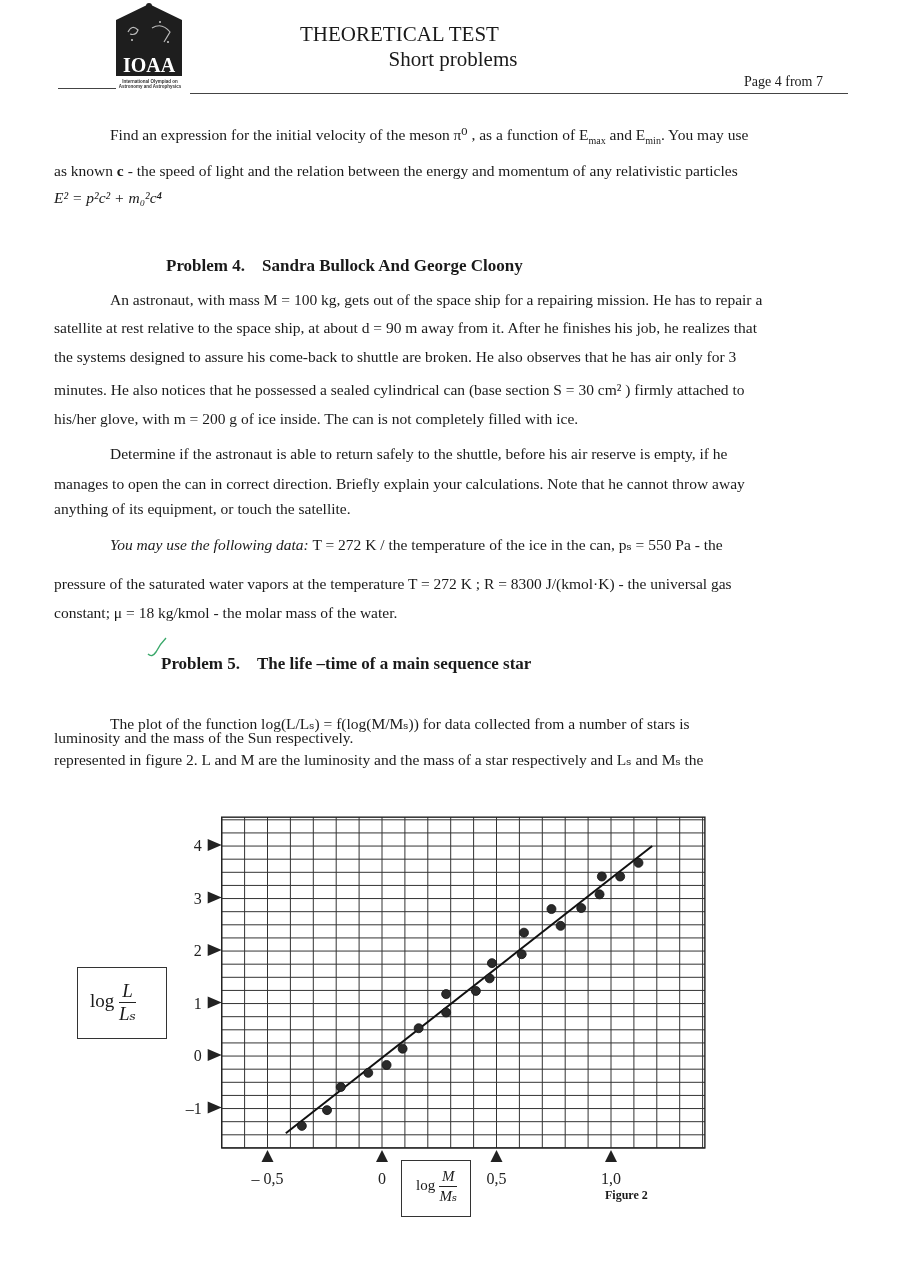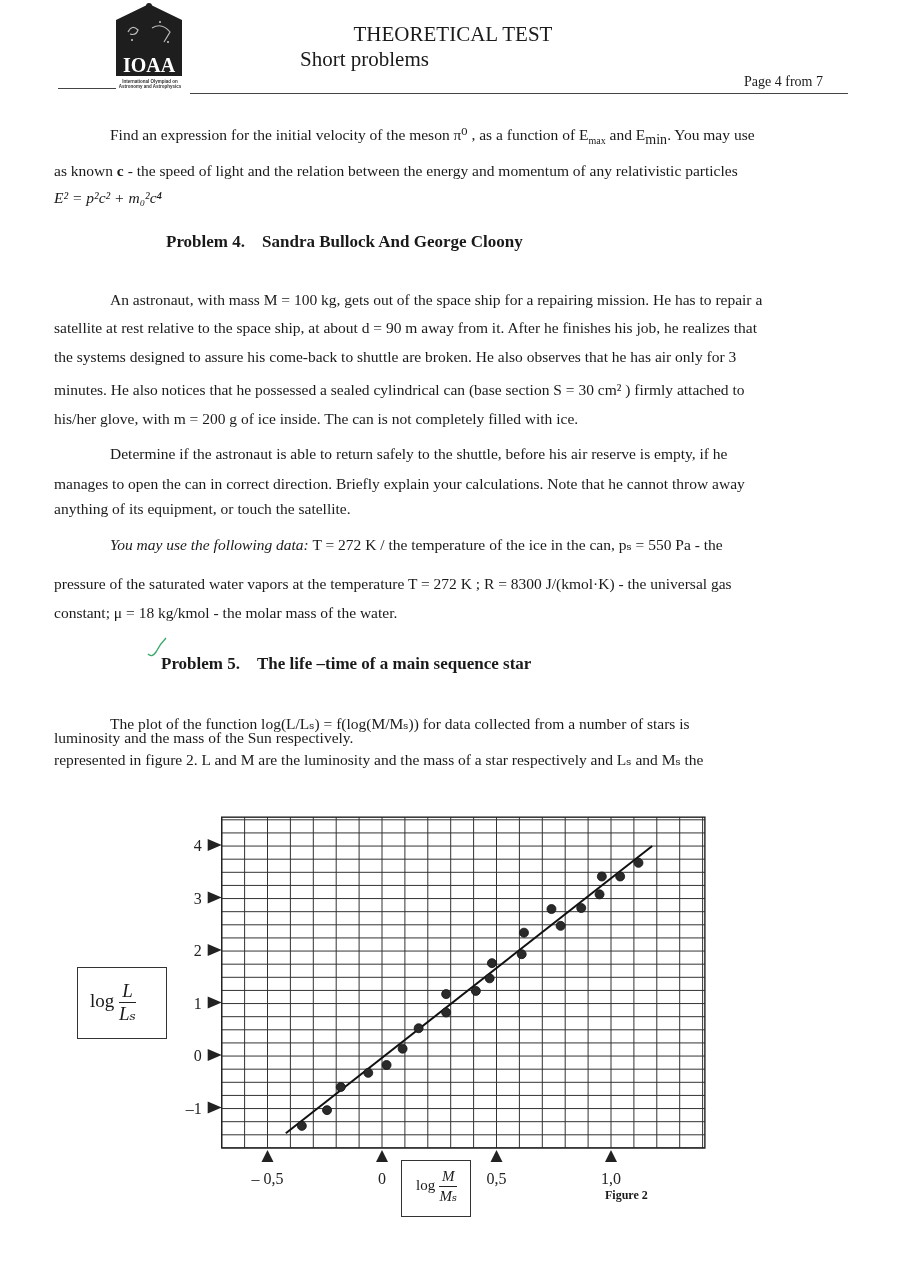"THEORETICAL TEST" .hdr-title { text-align: center -> none }
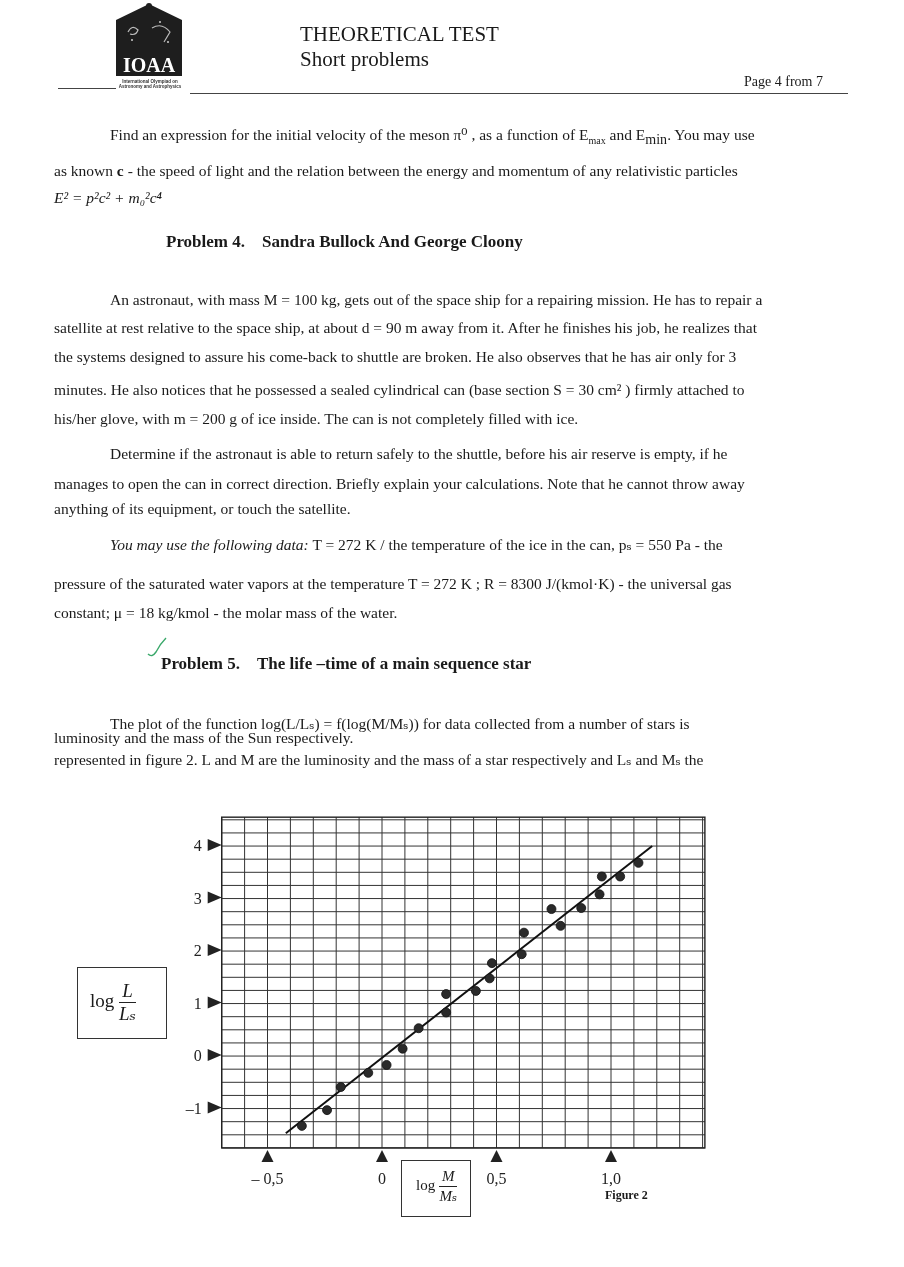"Short problems" .hdr-sub { text-align: none -> center }
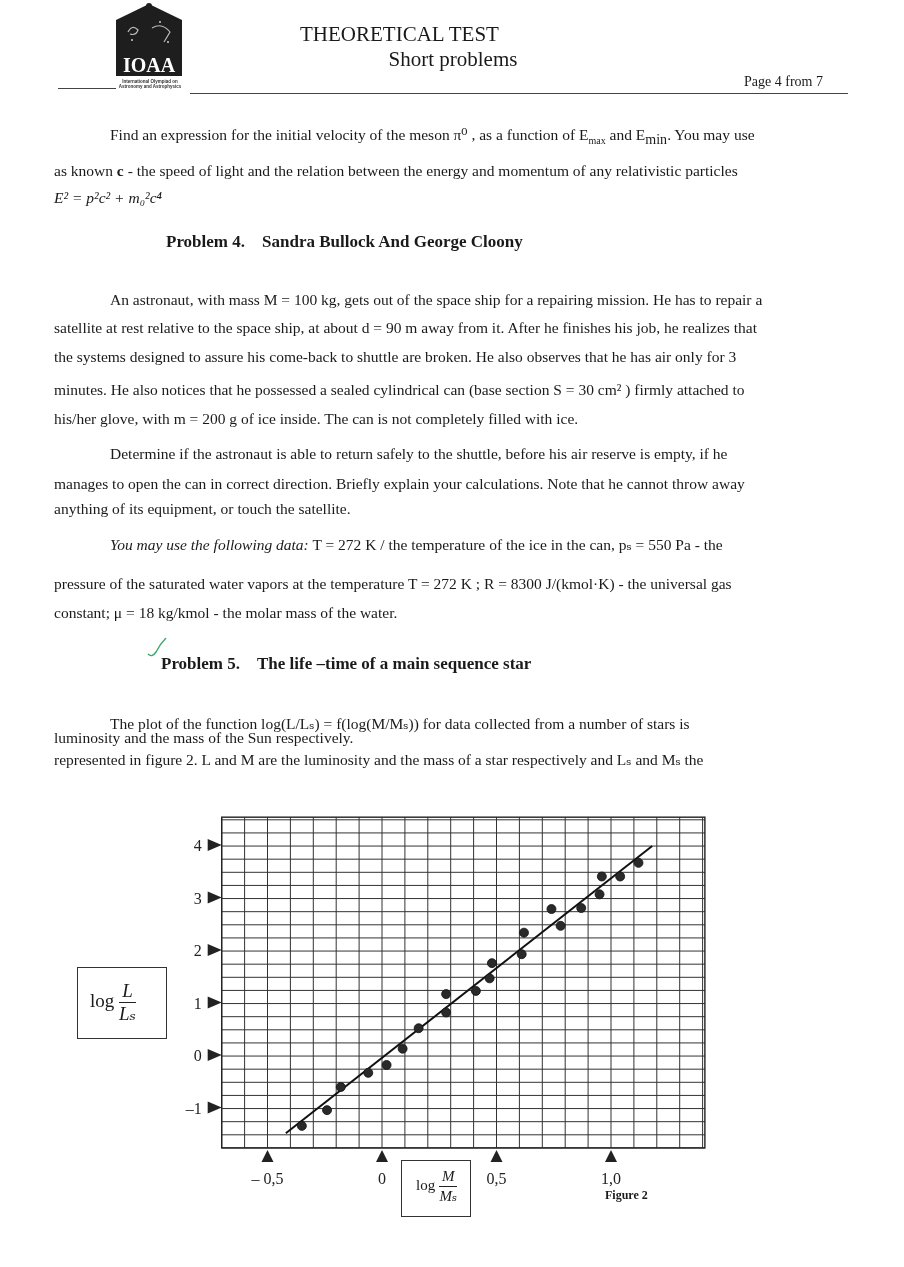"min" sub { font-size: 14px -> 10px }
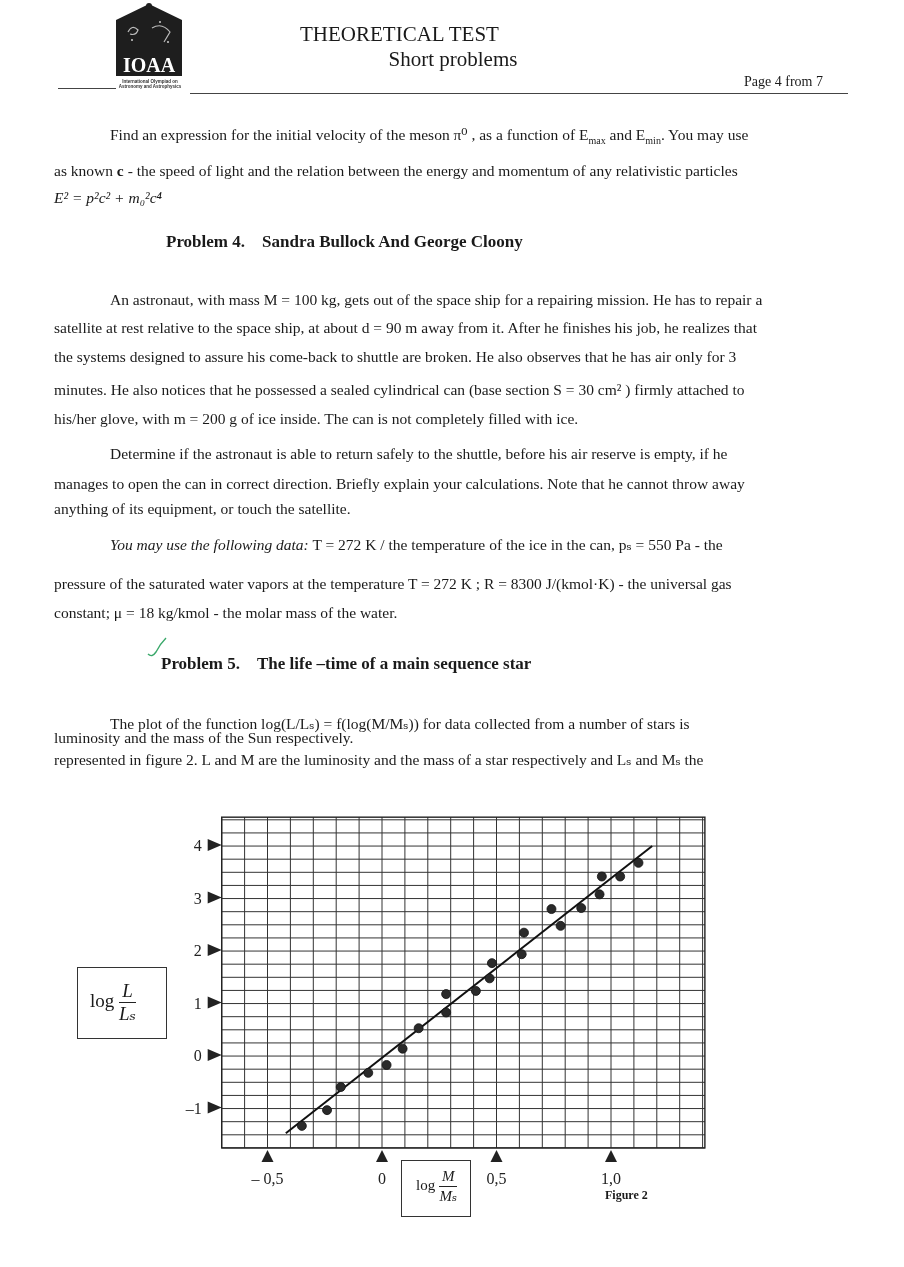"Problem 4. Sandra Bullock And" div.heading { top: 232px -> 256px }
